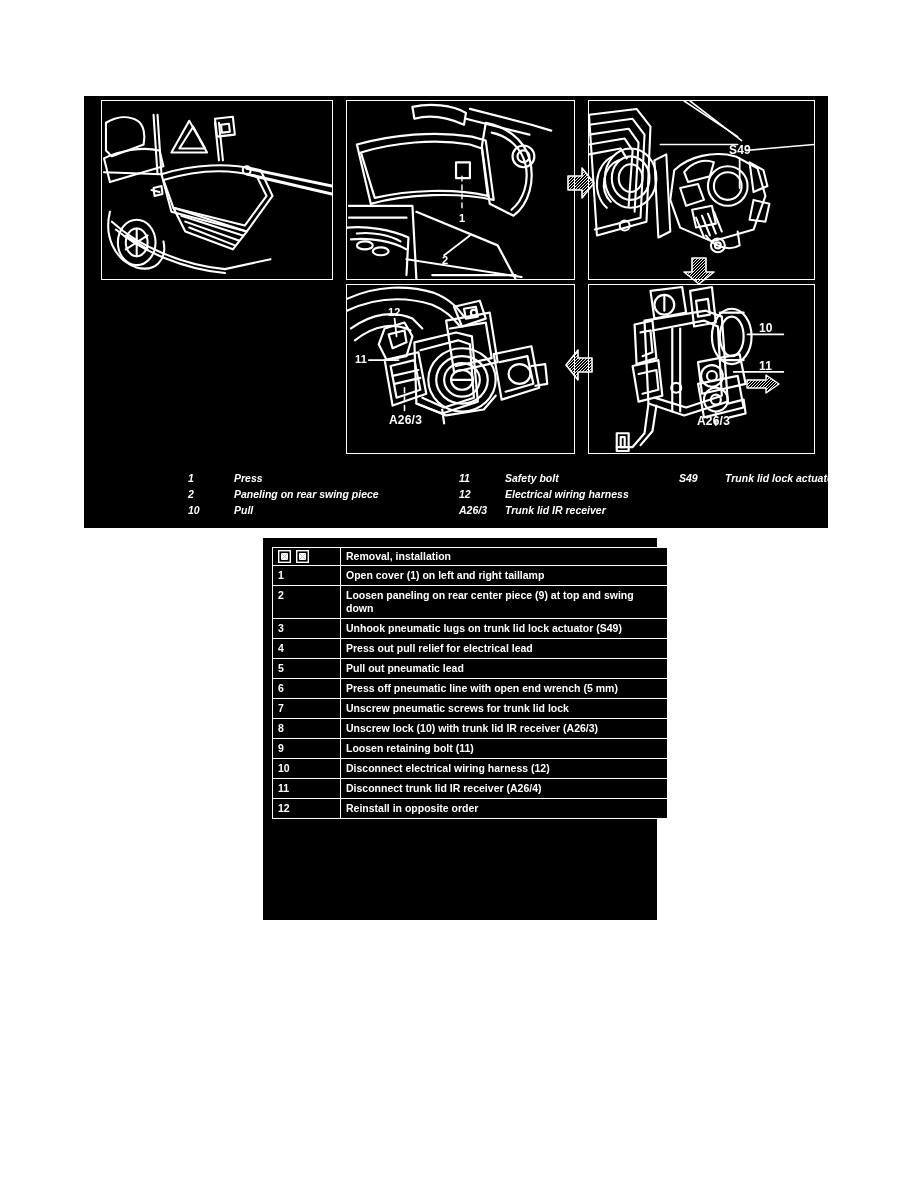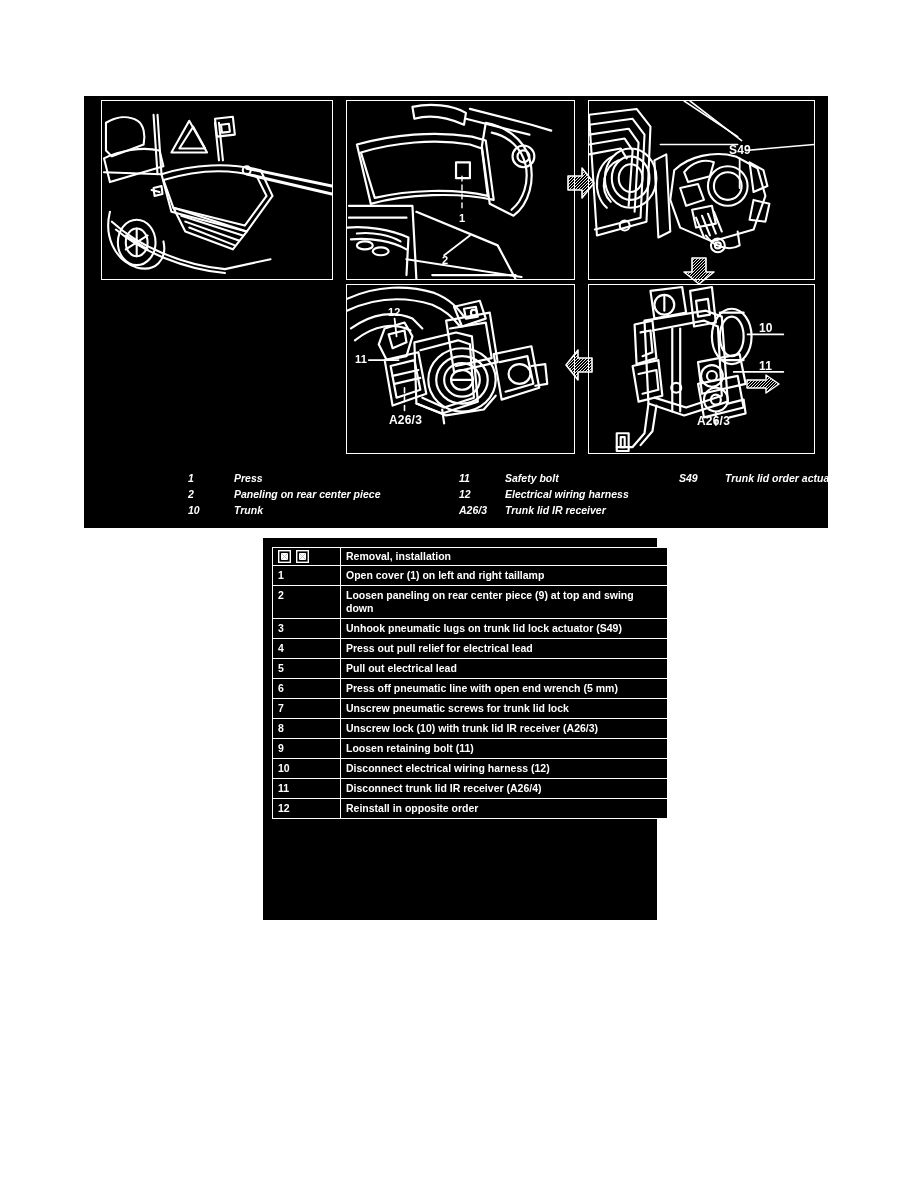"Trunk lid order actuator" span.legend-val { text: order -> lock }
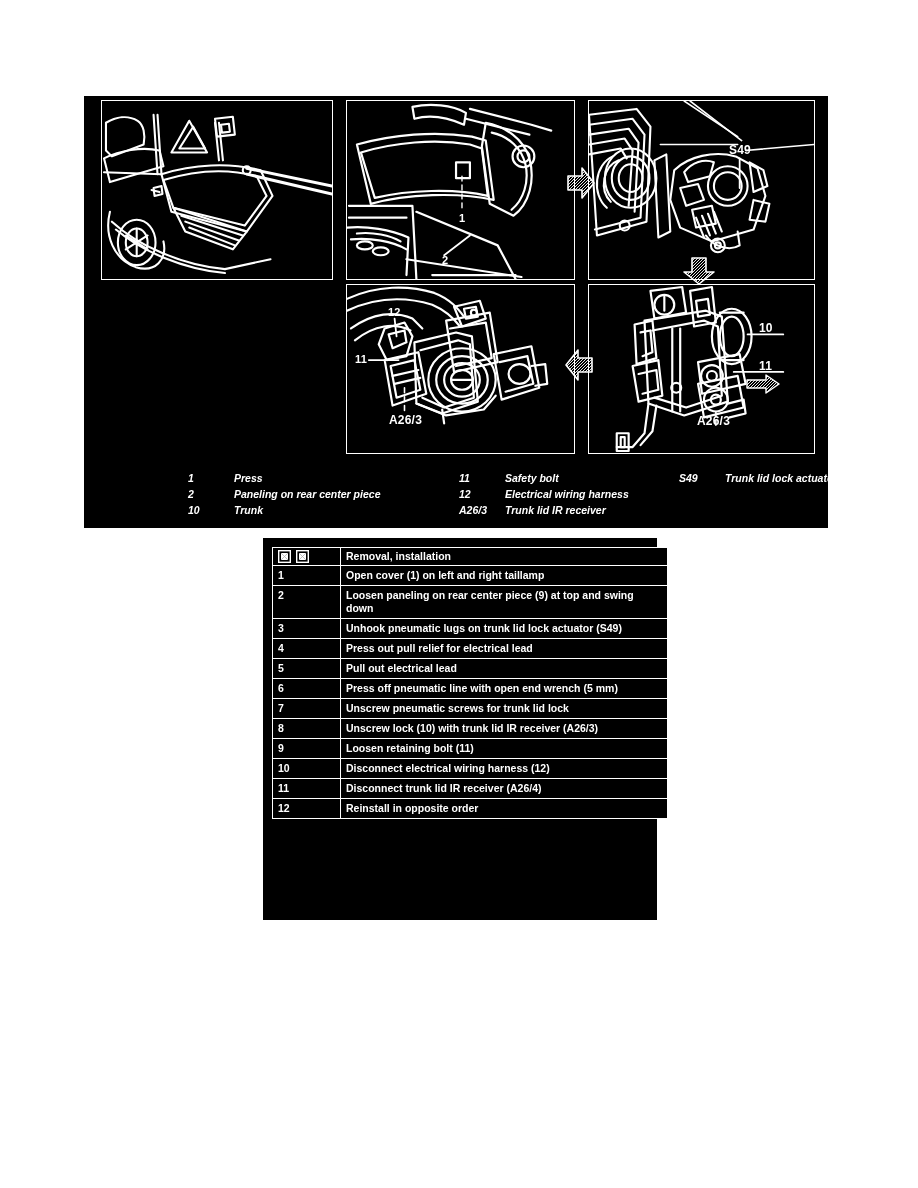"Paneling on rear center piece" span.legend-val { text: center -> swing }
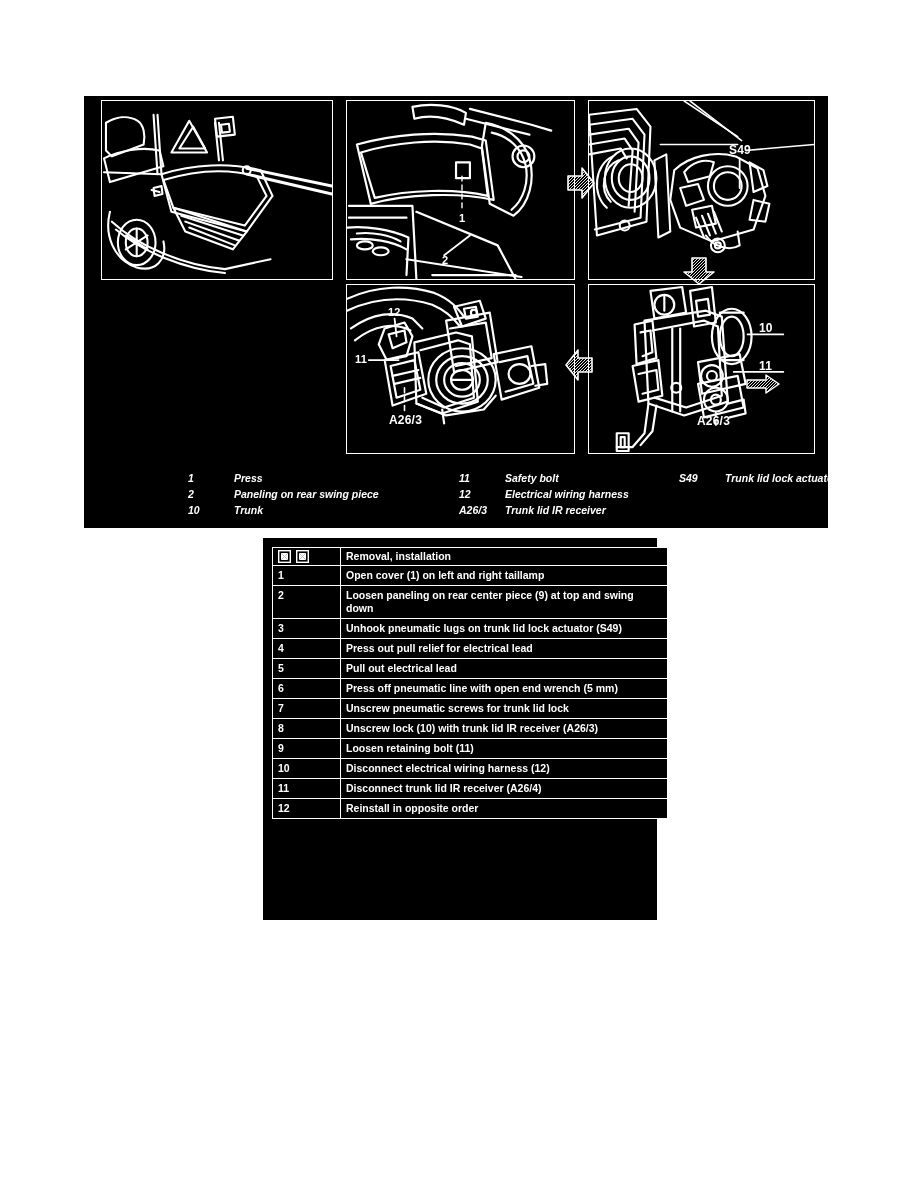"Trunk" span.legend-val { text: Trunk -> Pull }
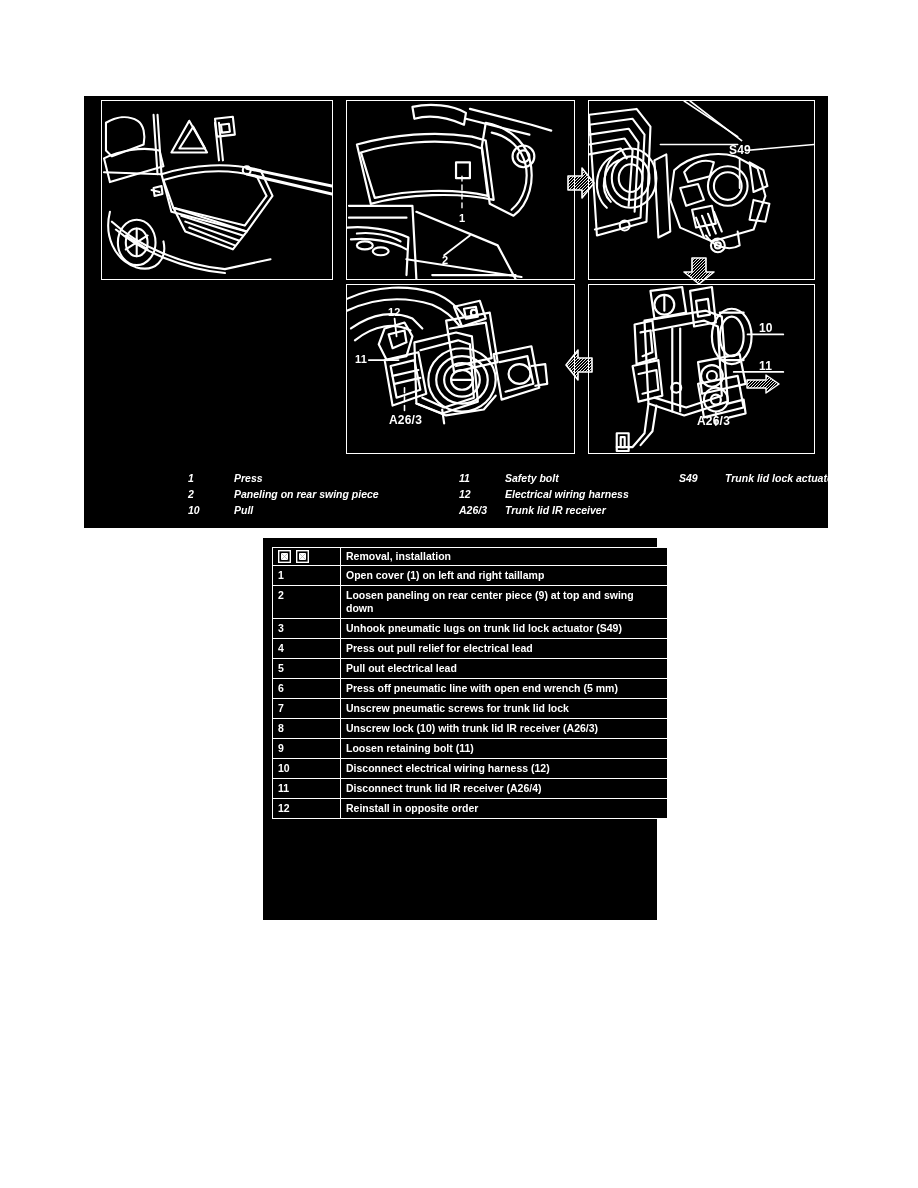"Pull out electrical lead" td.col-text { text: electrical -> pneumatic }
